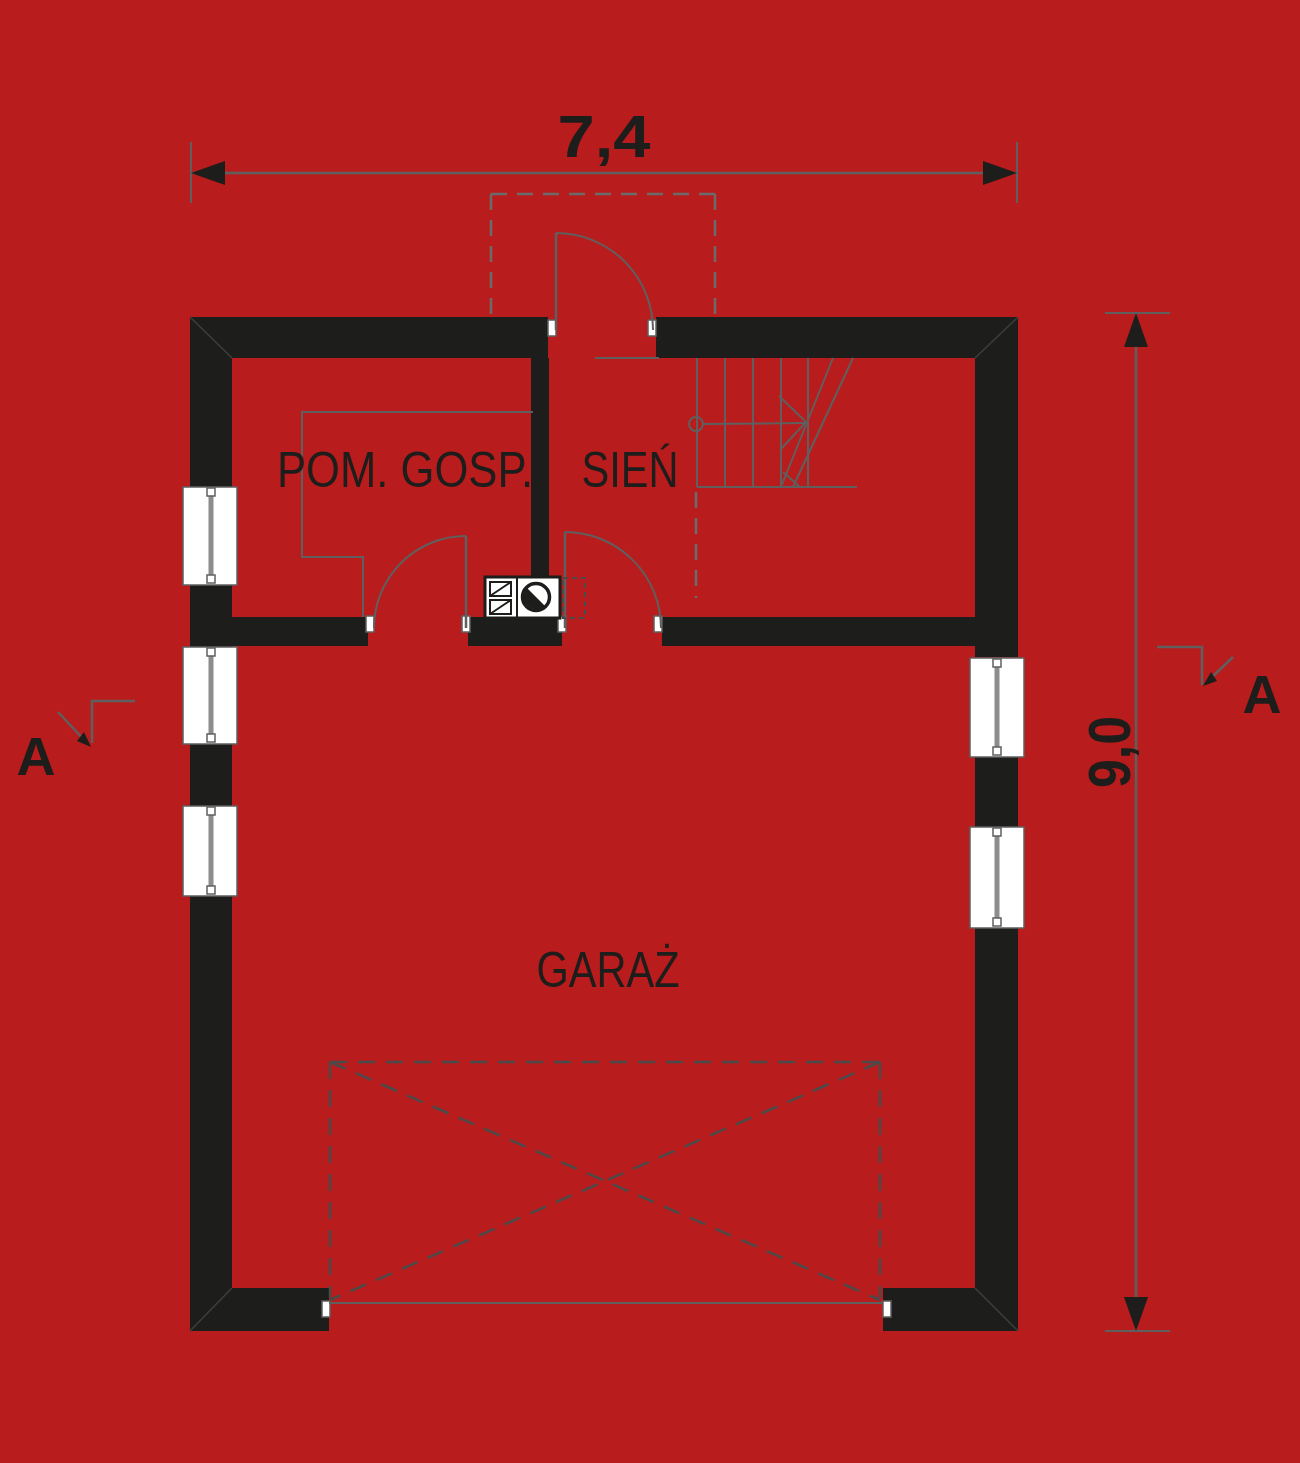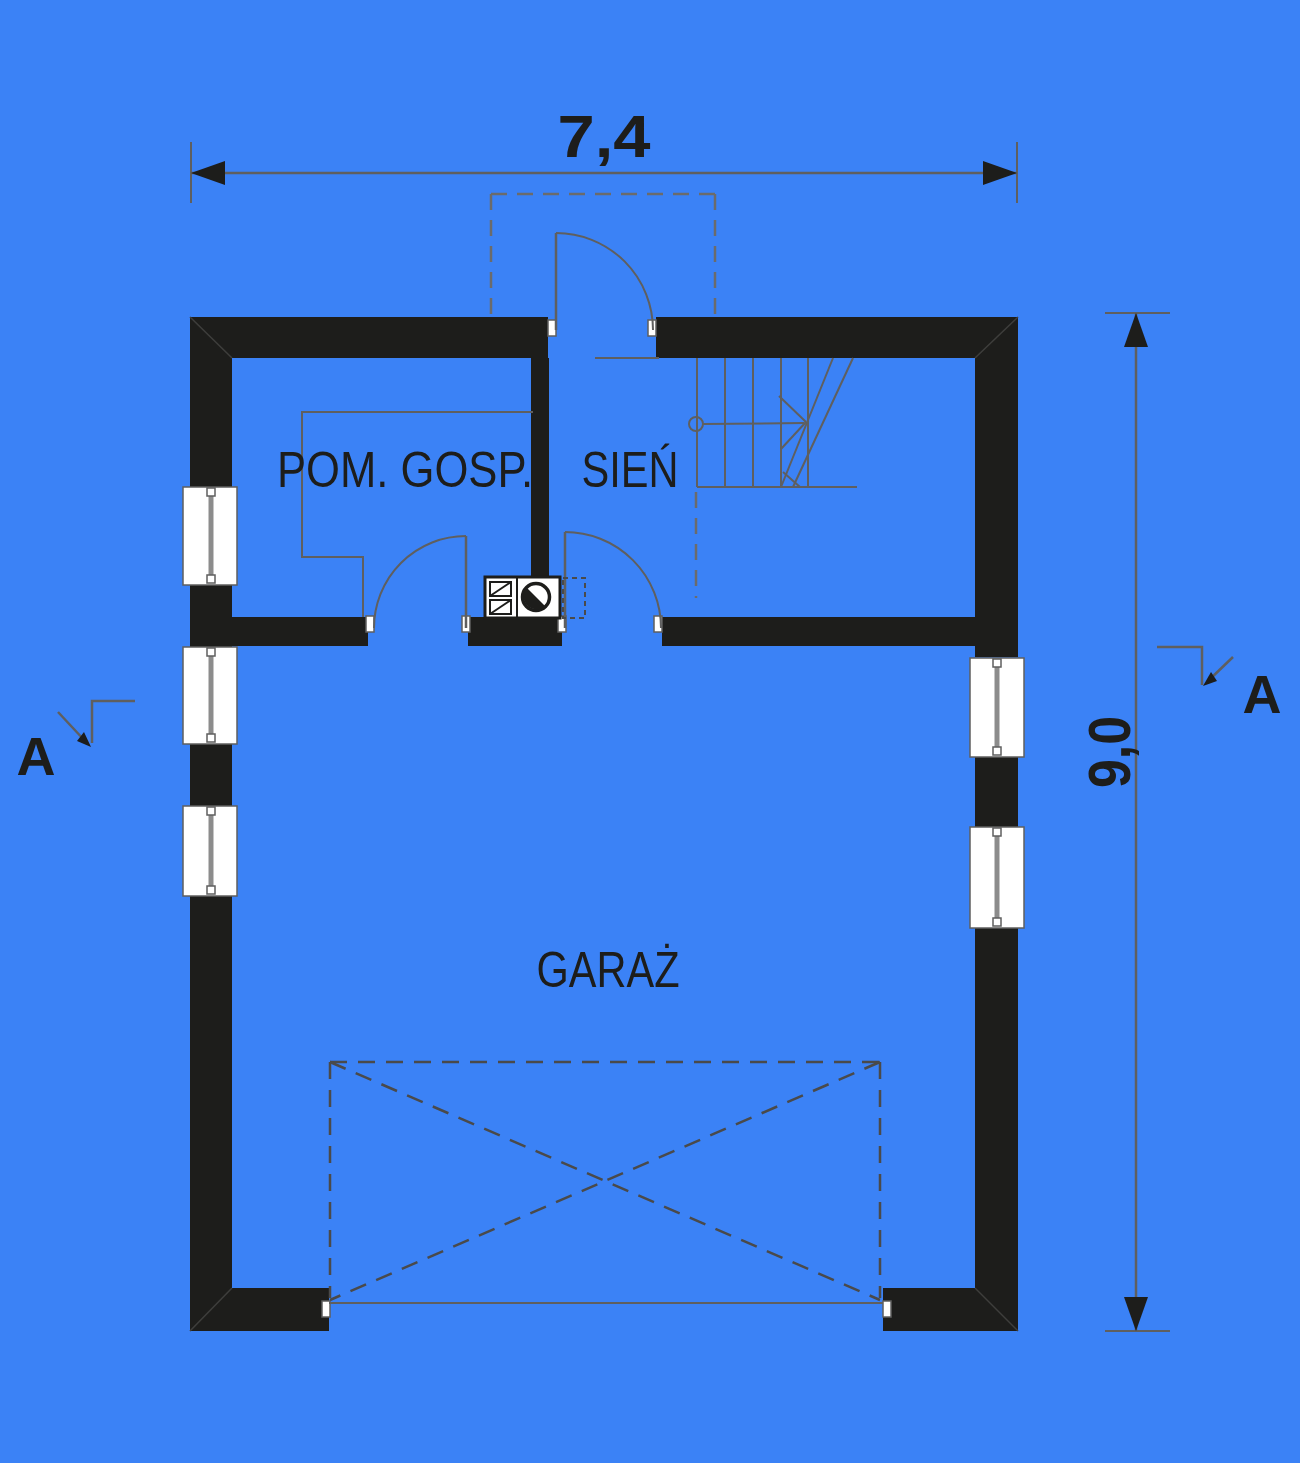"7,4" .canvas { background: #3b82f6 -> #b91c1c }
